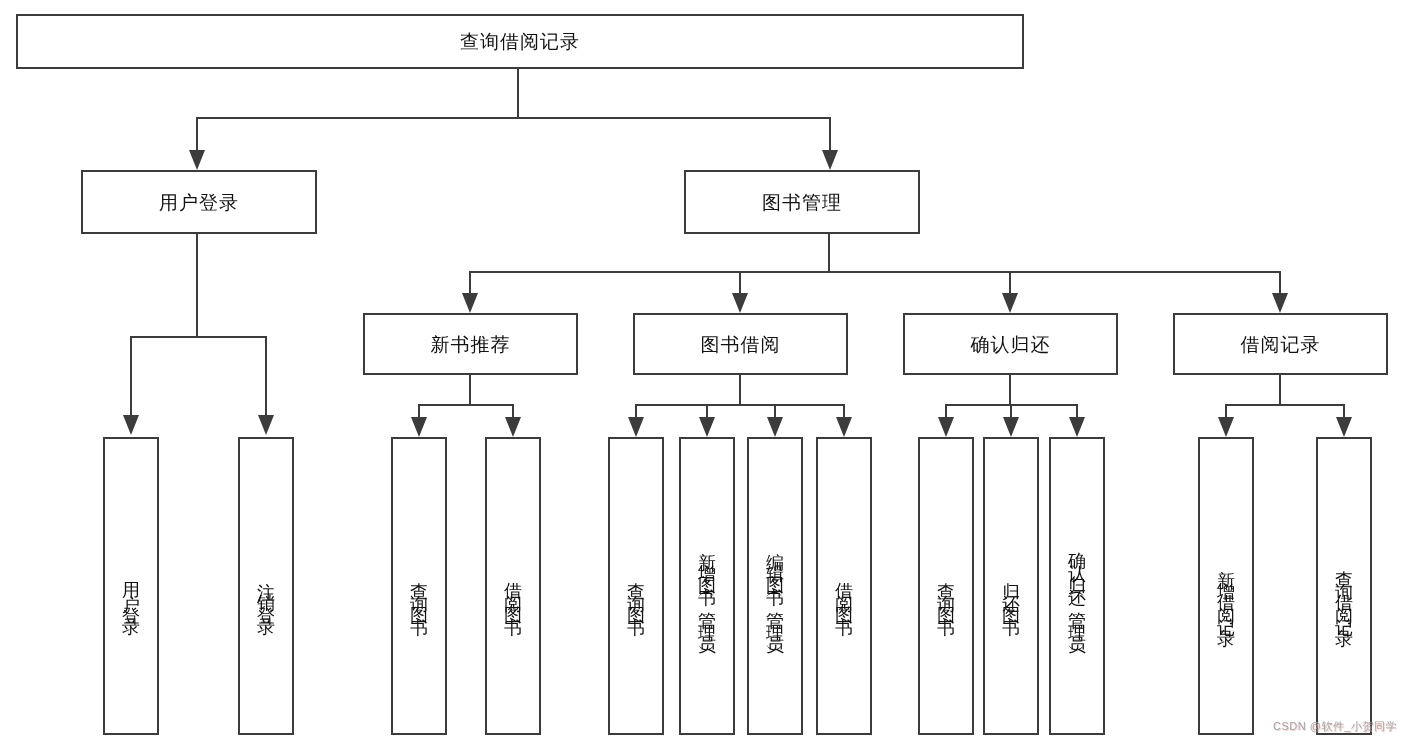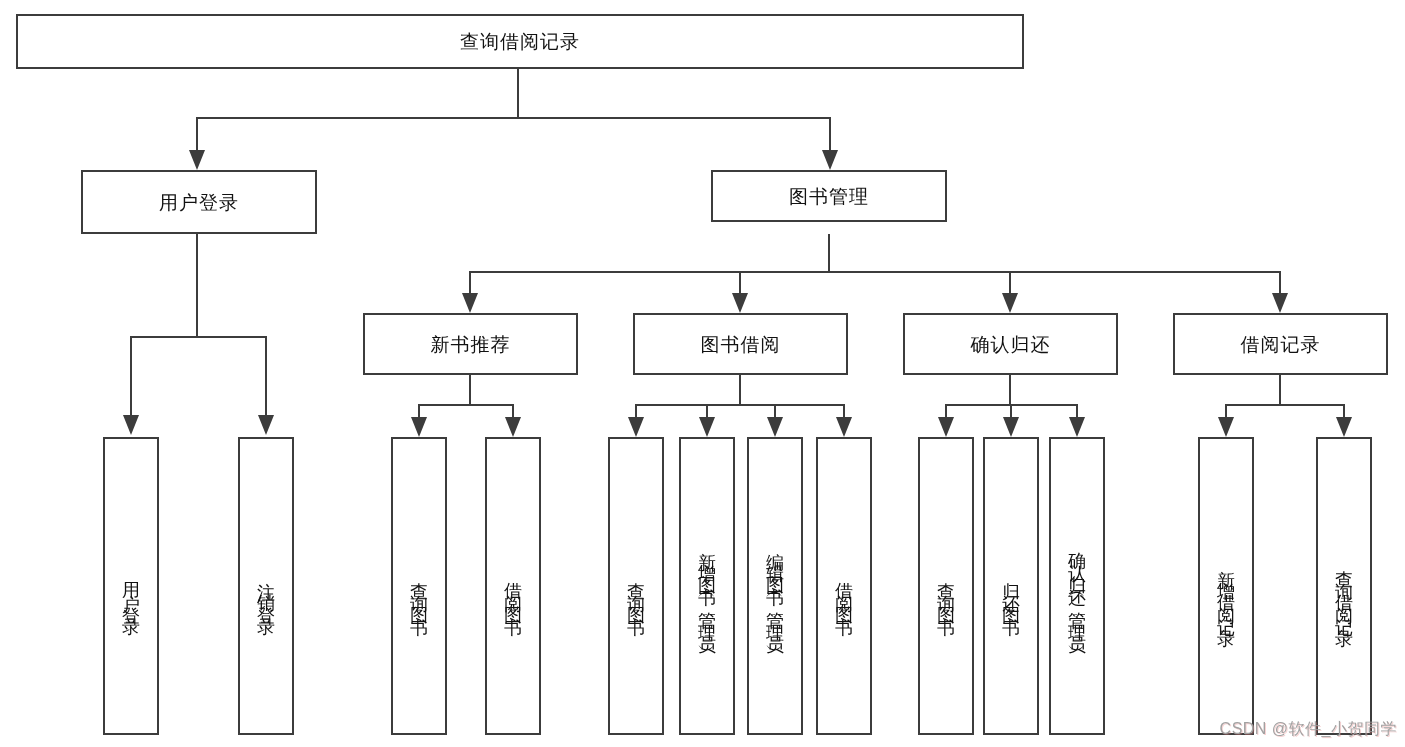"图书管理" div.box { height: 52px -> 64px; left: 711px -> 684px }
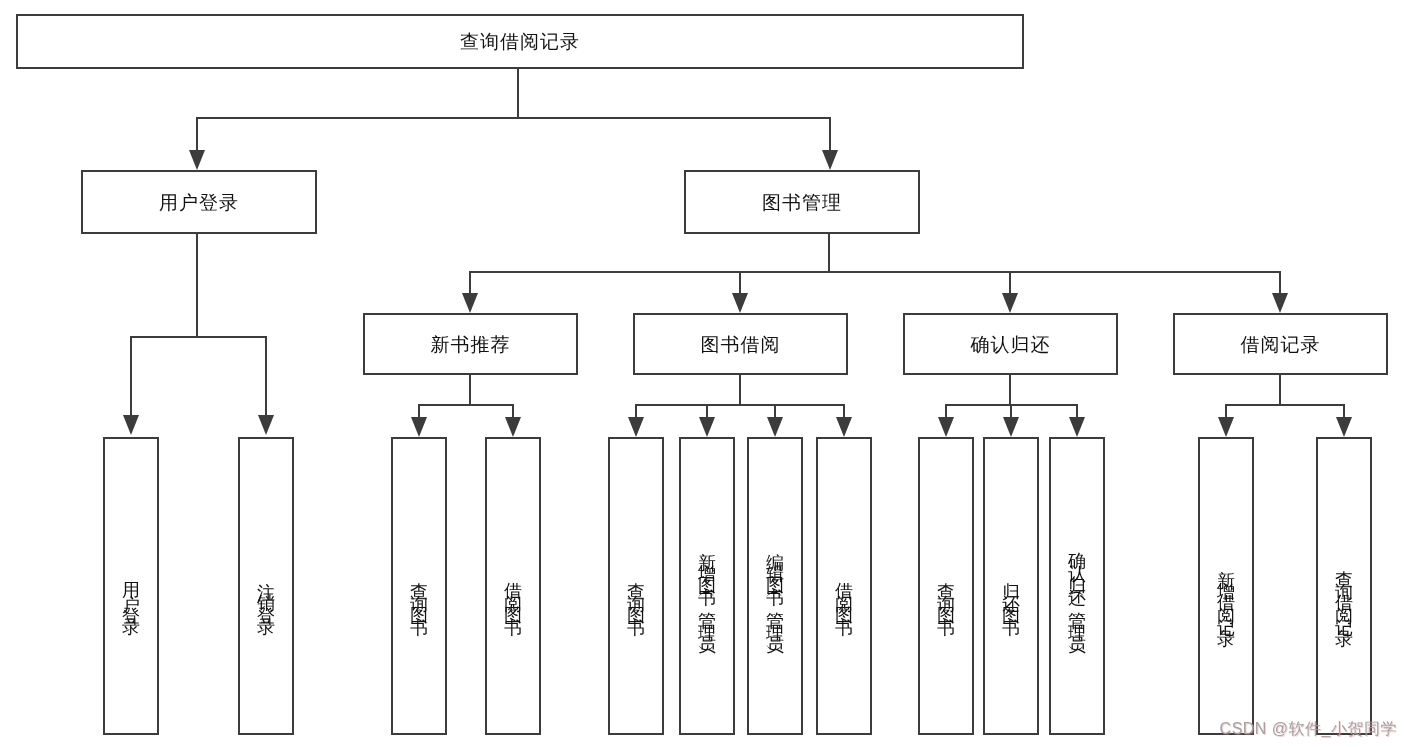"CSDN @软件_小贺同学" .watermark { font-size: 16px -> 11px }
